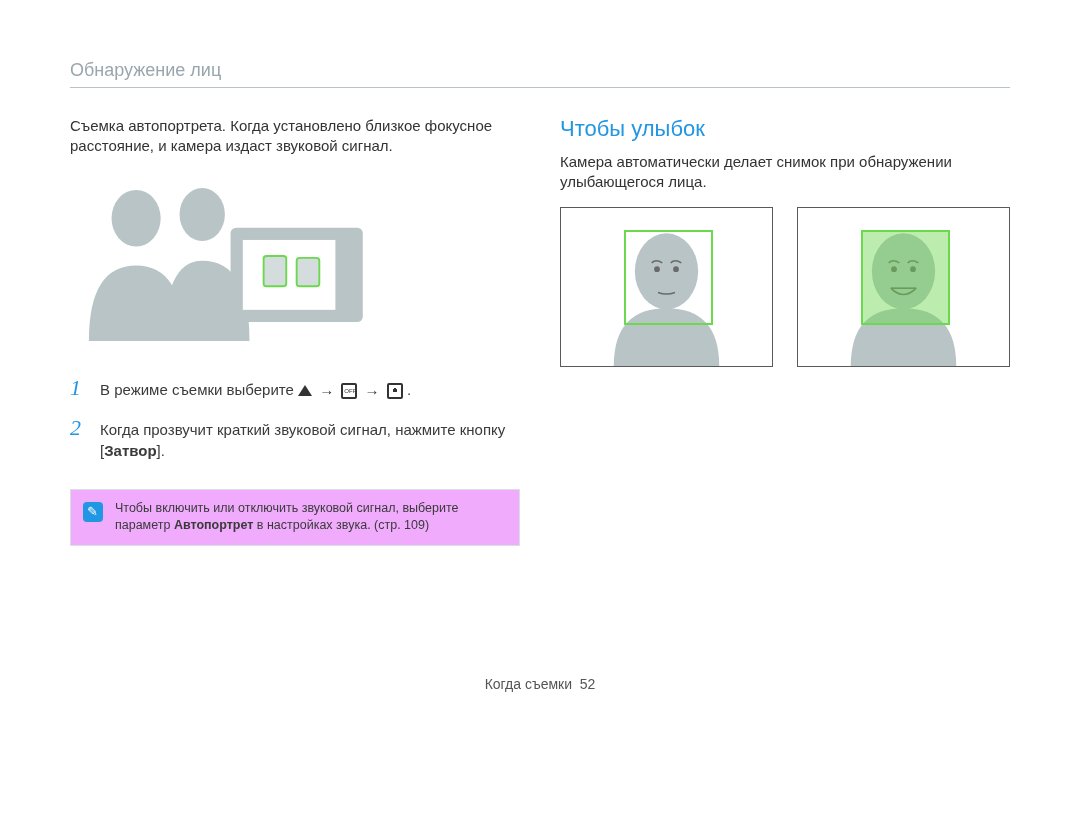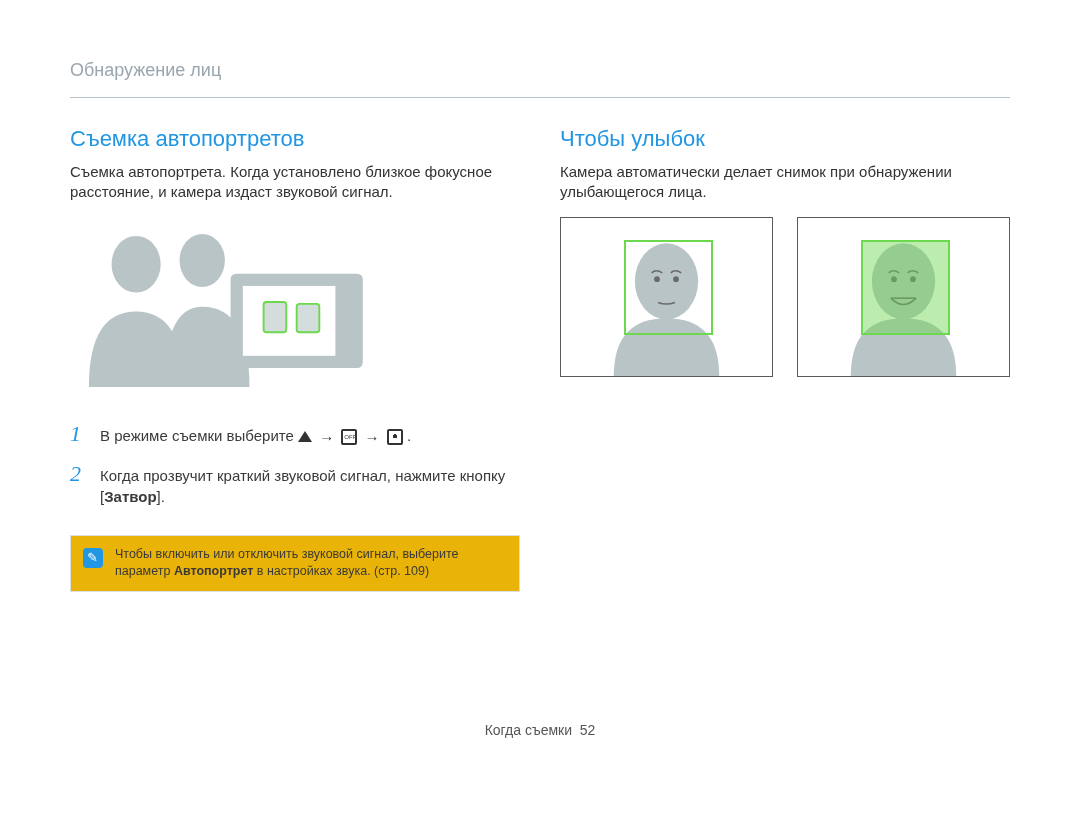"Обнаружение лиц" .breadcrumb { padding-bottom: 16px -> 6px }
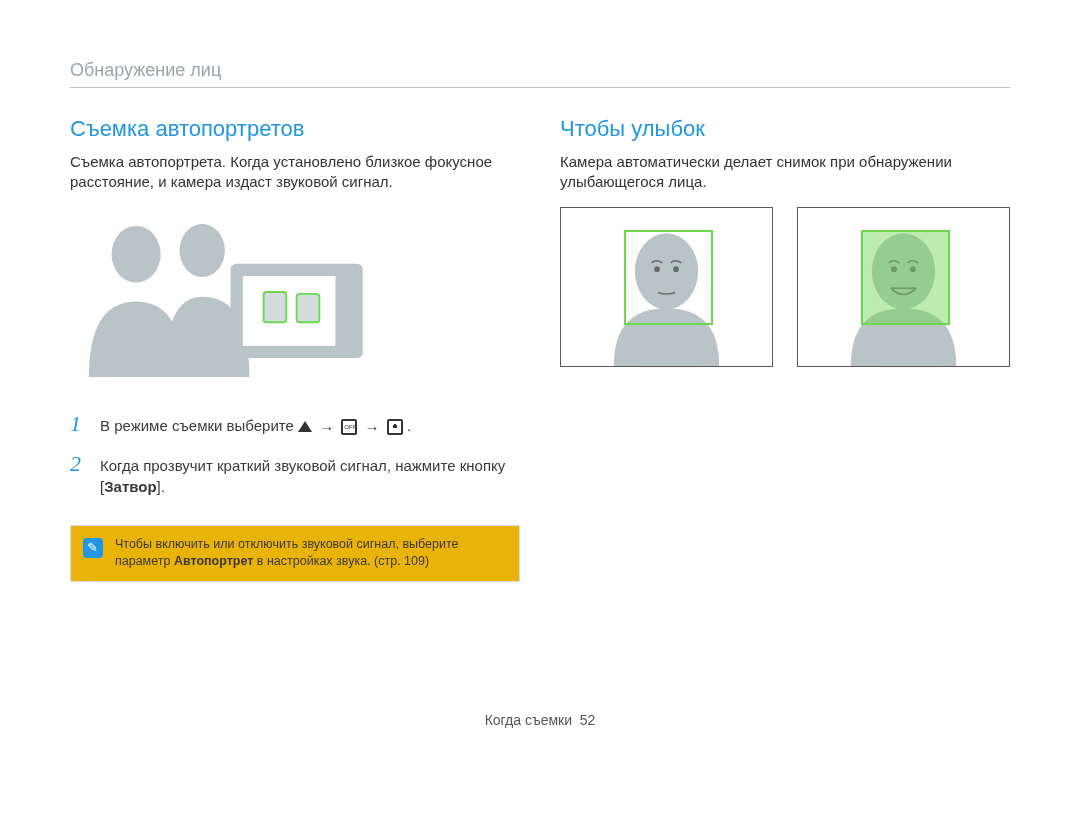"Съемка автопортретов" h2 { html: <h2>Съемка автопортретов</h2> -> none }
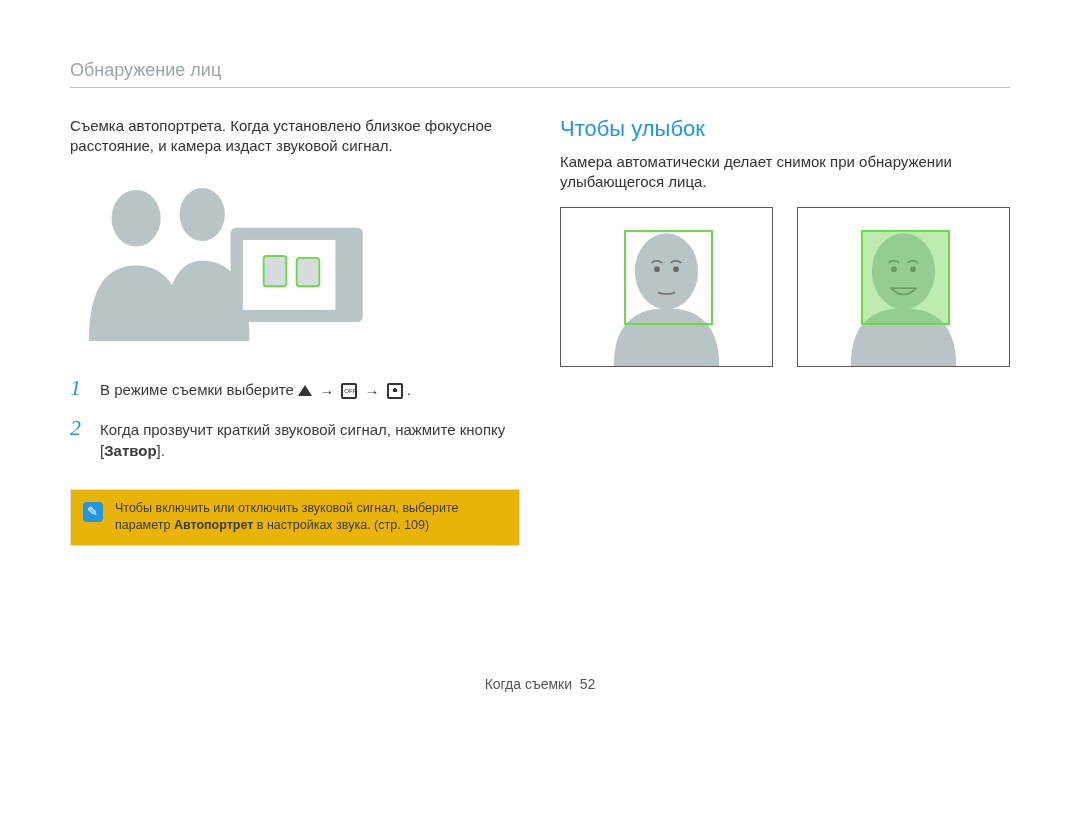"Чтобы включить или отключить звуковой" .note-box { background: #eab308 -> #f0abfc }
